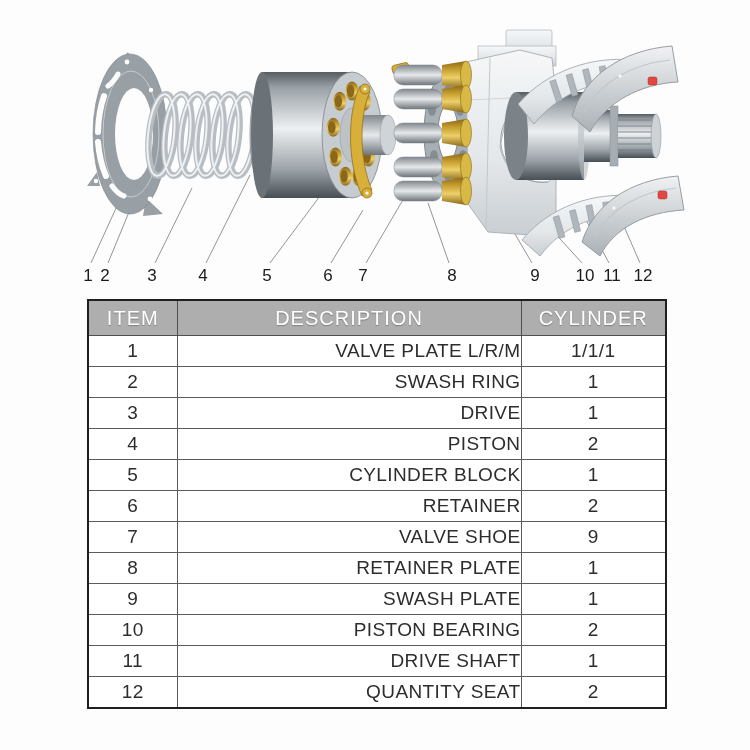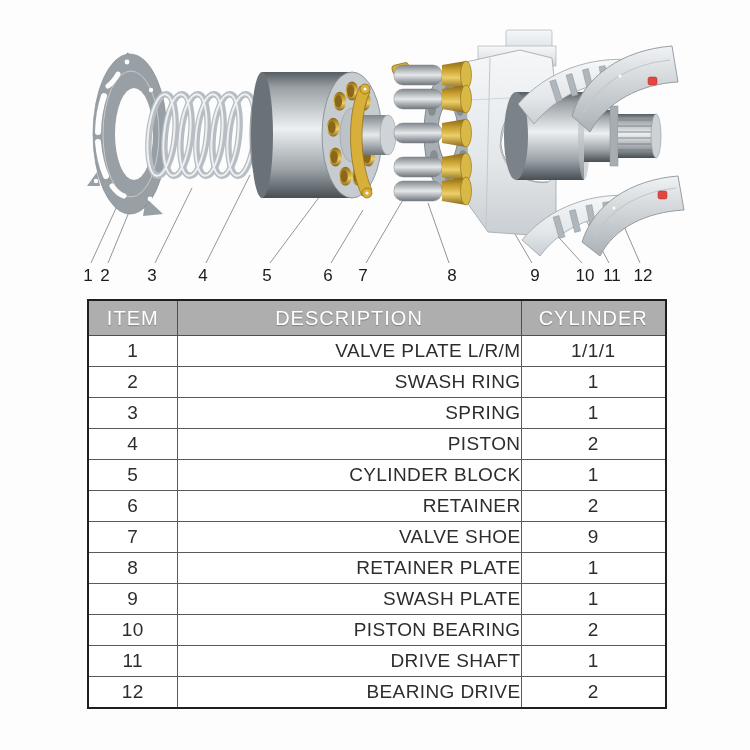"SPRING" td.desc { text: SPRING -> DRIVE }
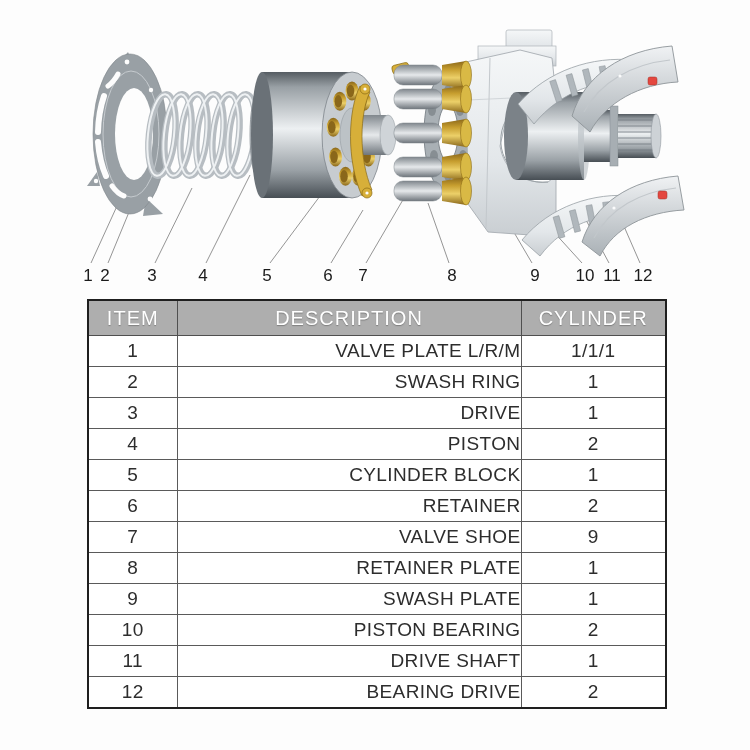"BEARING DRIVE" td.desc { text: BEARING DRIVE -> QUANTITY SEAT }
